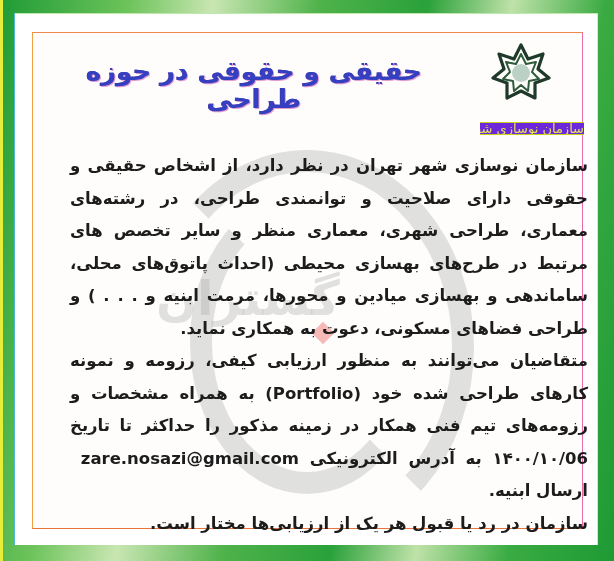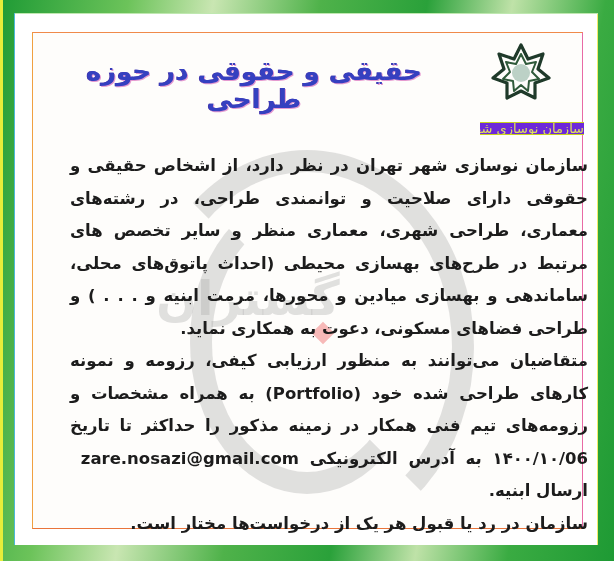"سازمان در رد یا قبول" p { text: درخواست -> ارزیابی }
